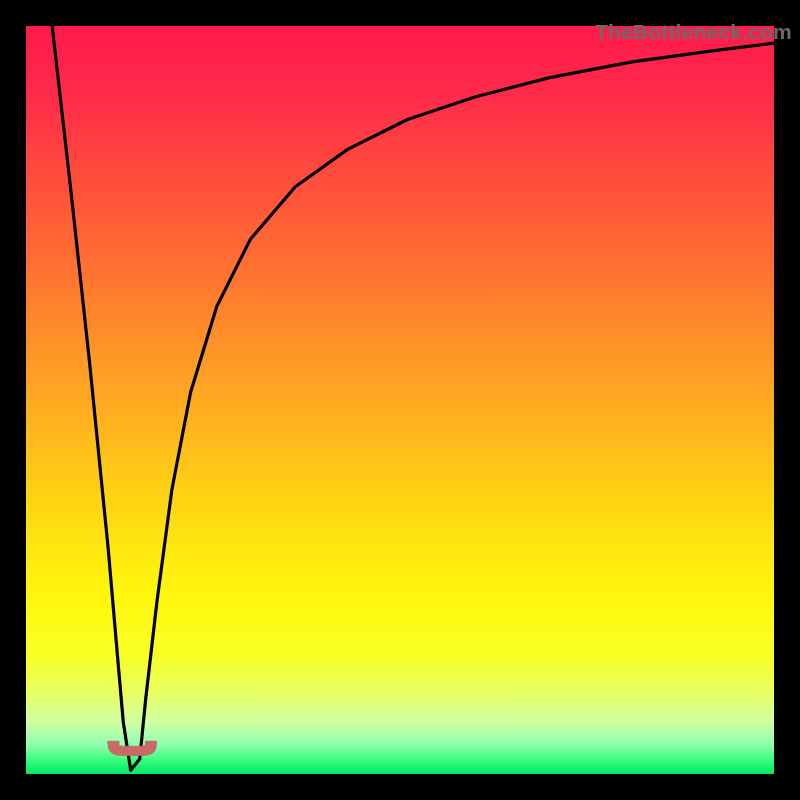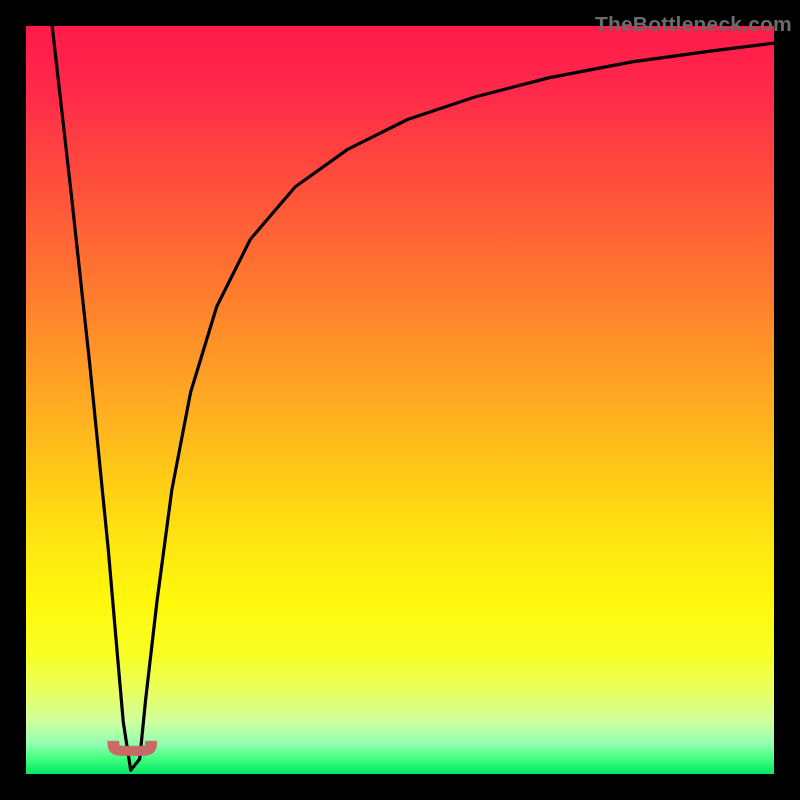"TheBottleneck.com" .watermark { top: 12px -> 20px }
